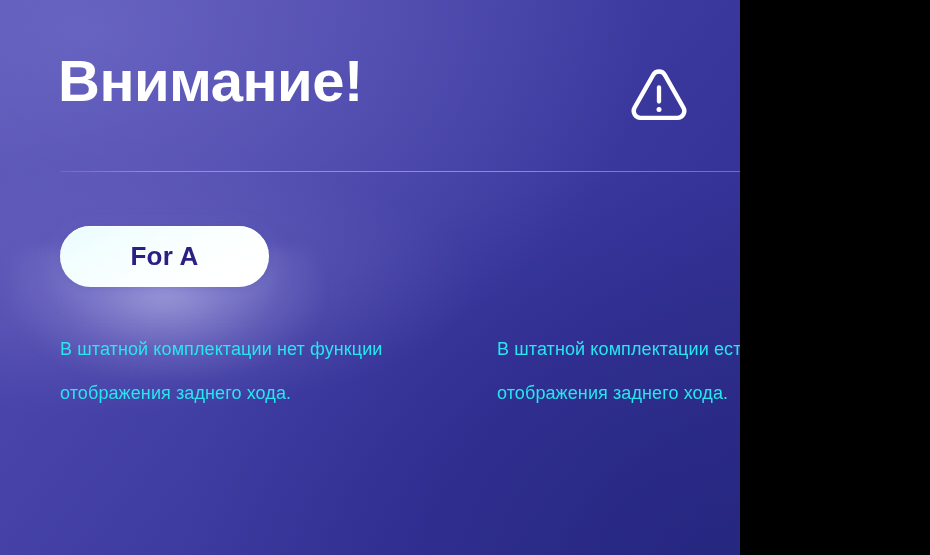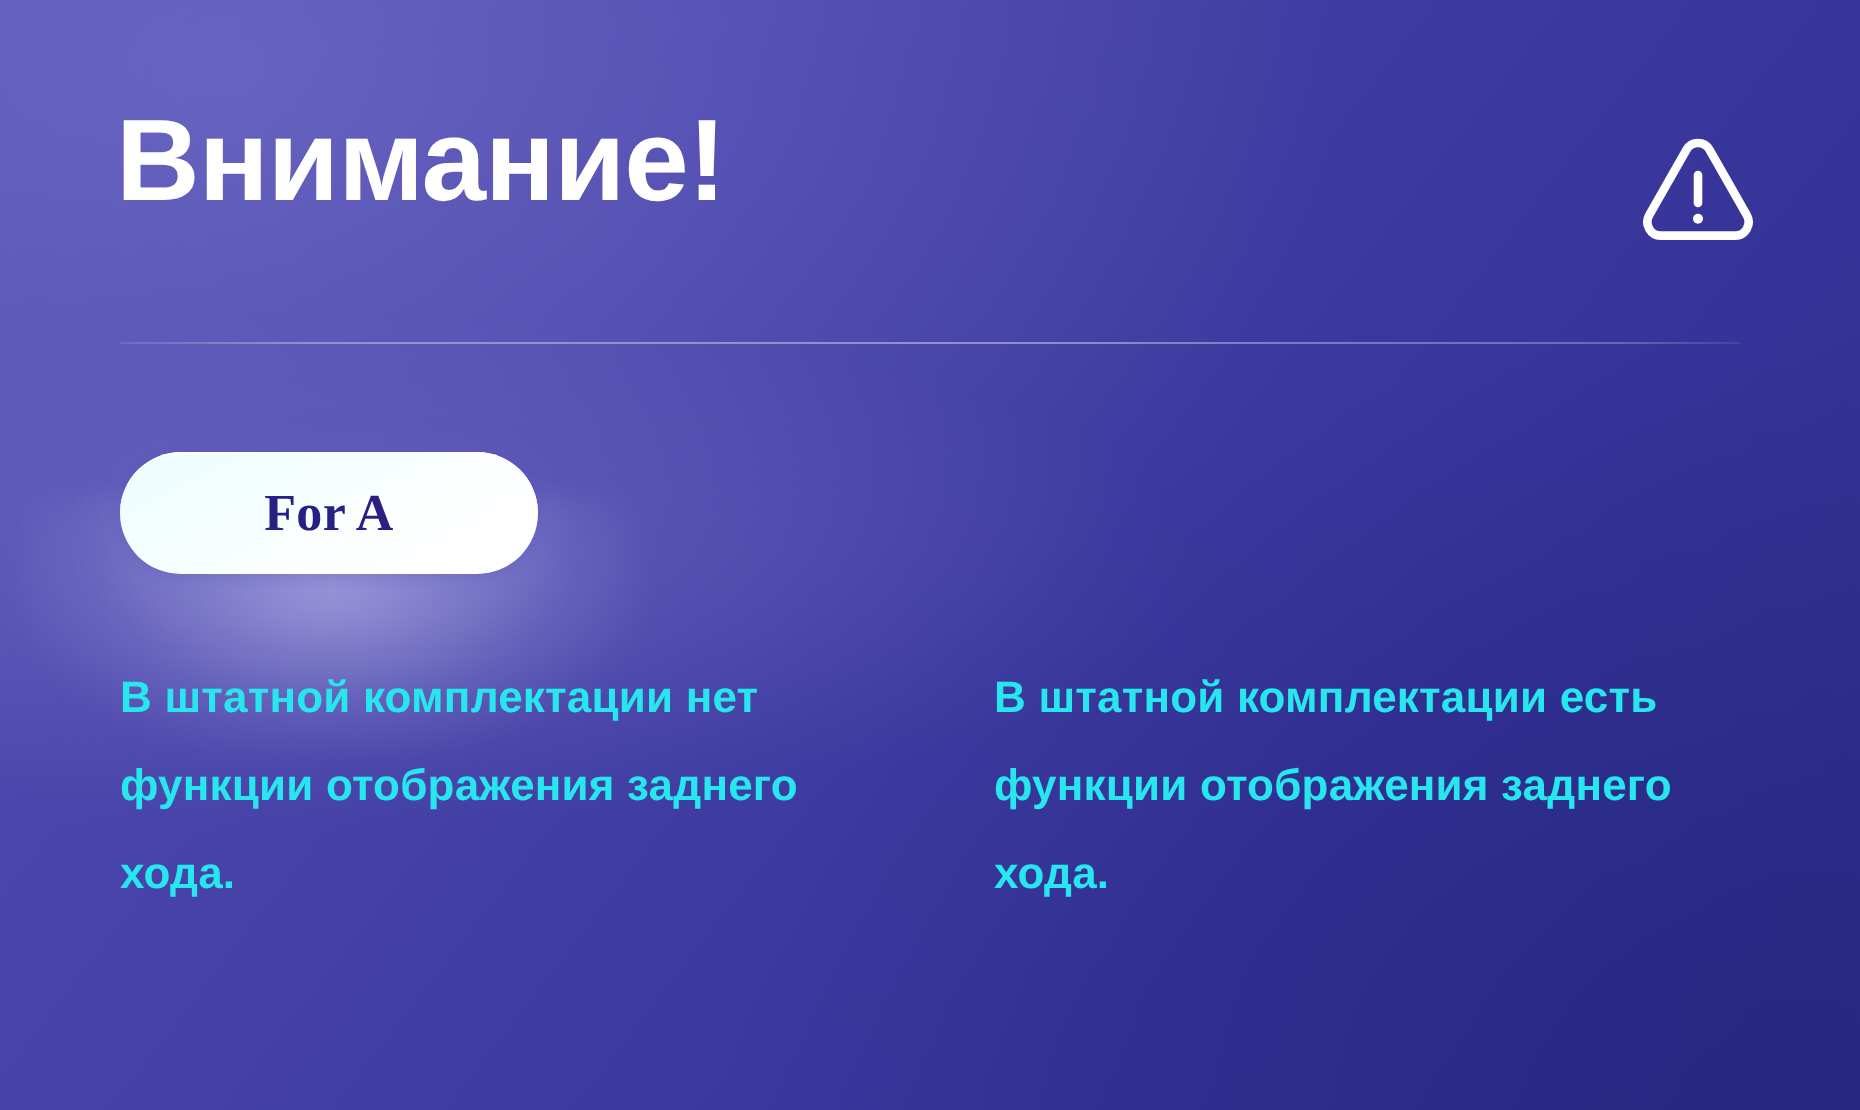"Внимание!" #stage { width: 930px -> 740px }
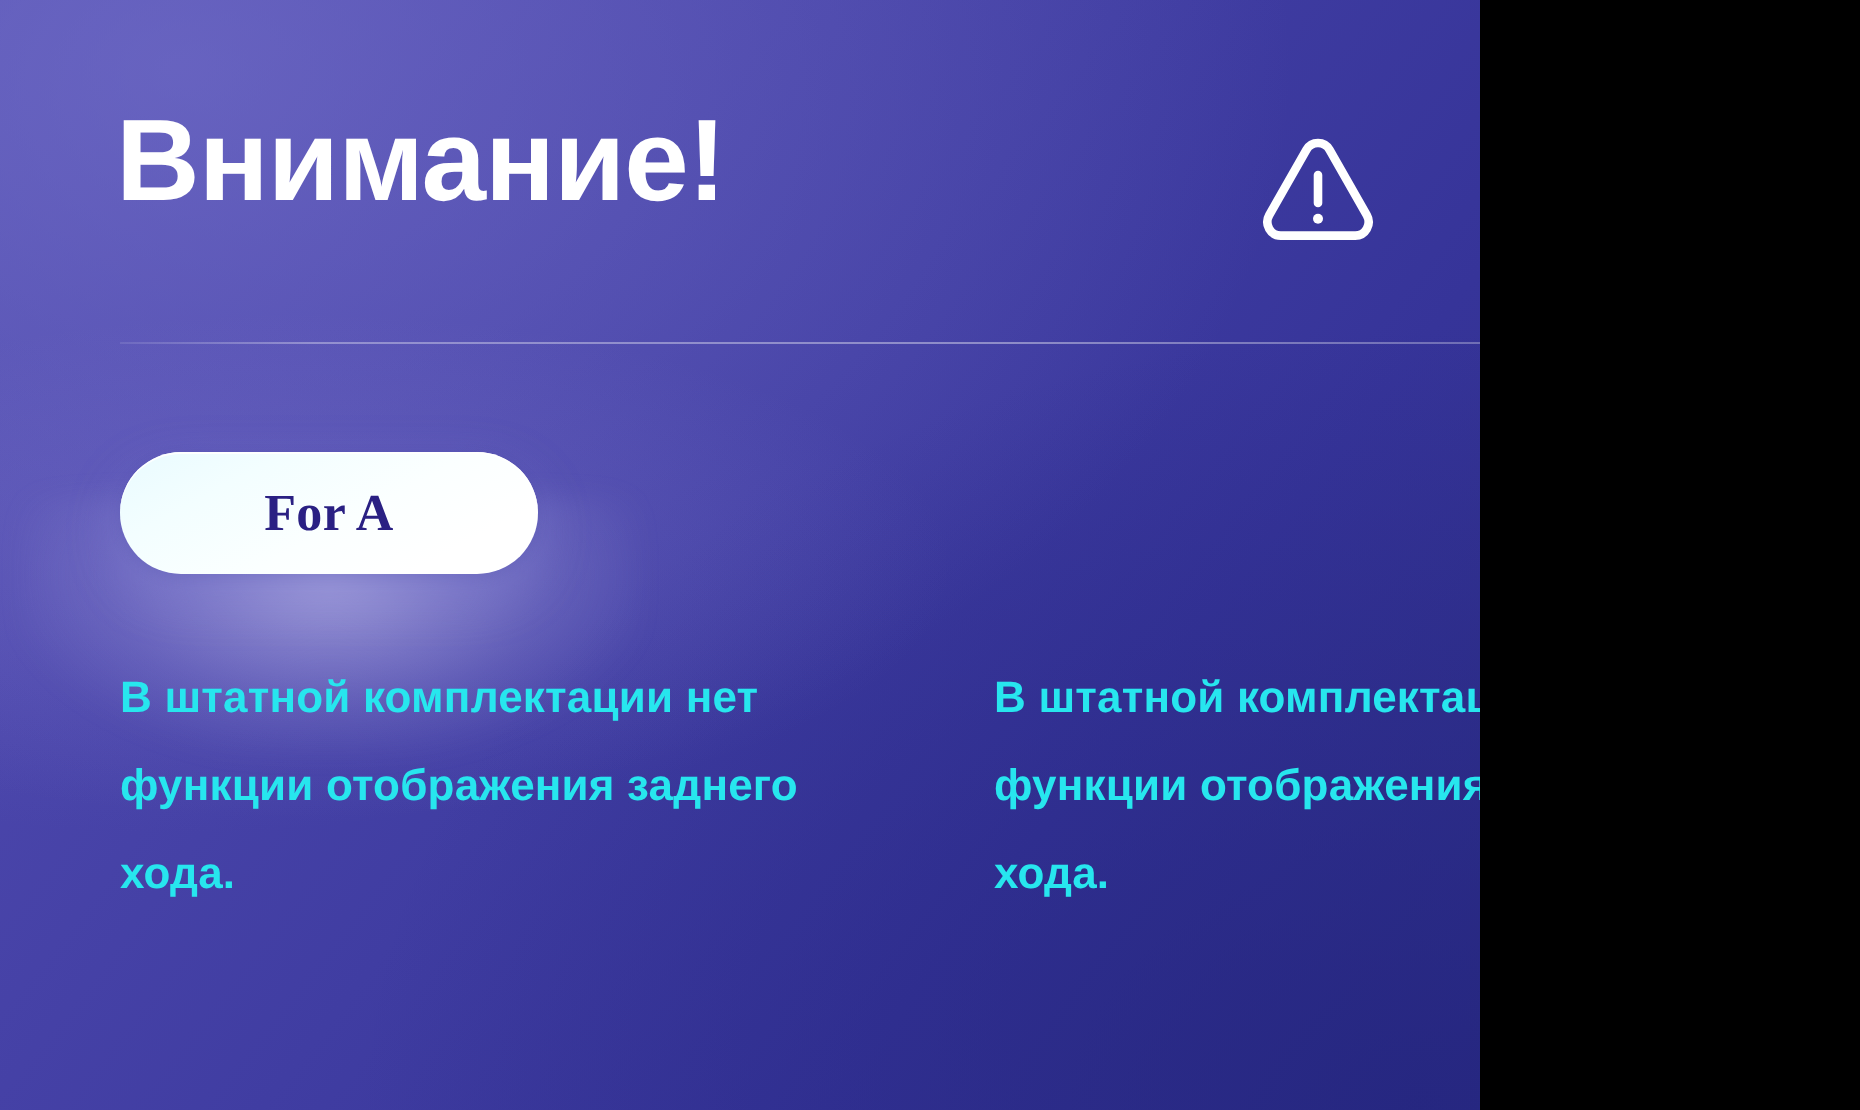"For A" .pill { font-family: Liberation Serif, serif -> none }
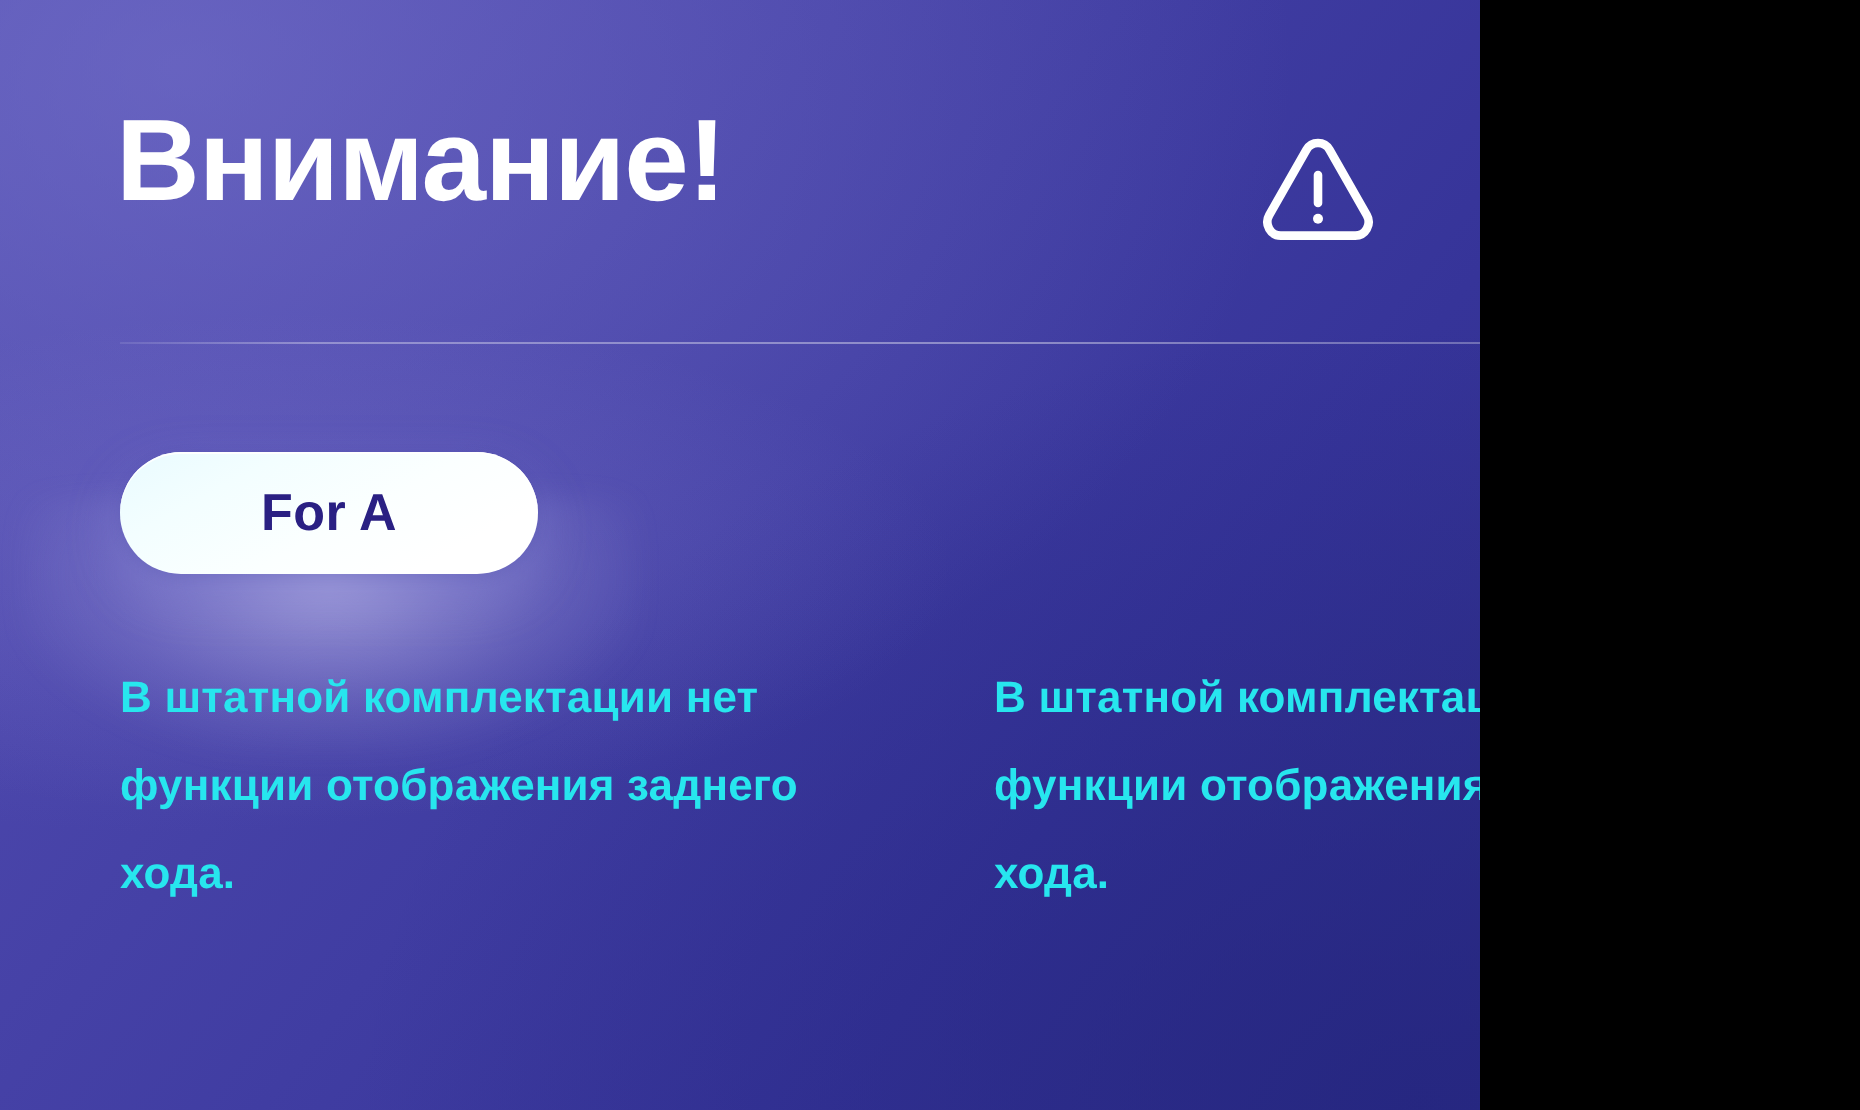"В штатной комплектации нет функции" .note { font-size: 22px -> 18px; font-weight: 700 -> 400 }
